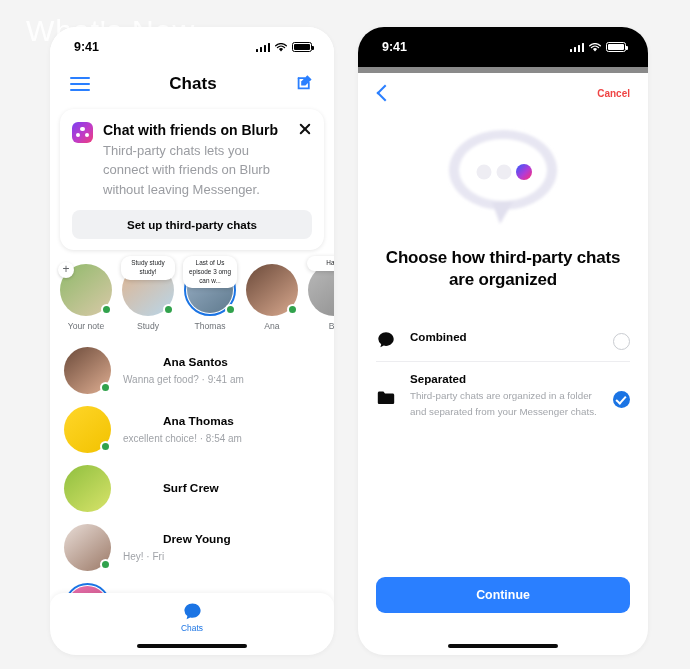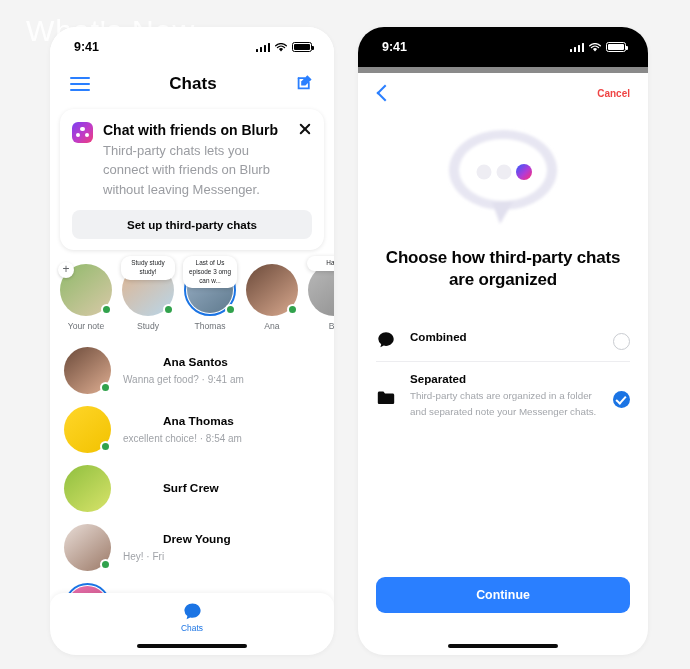"Third-party chats are organized in" div.opt-desc { text: note -> from }
